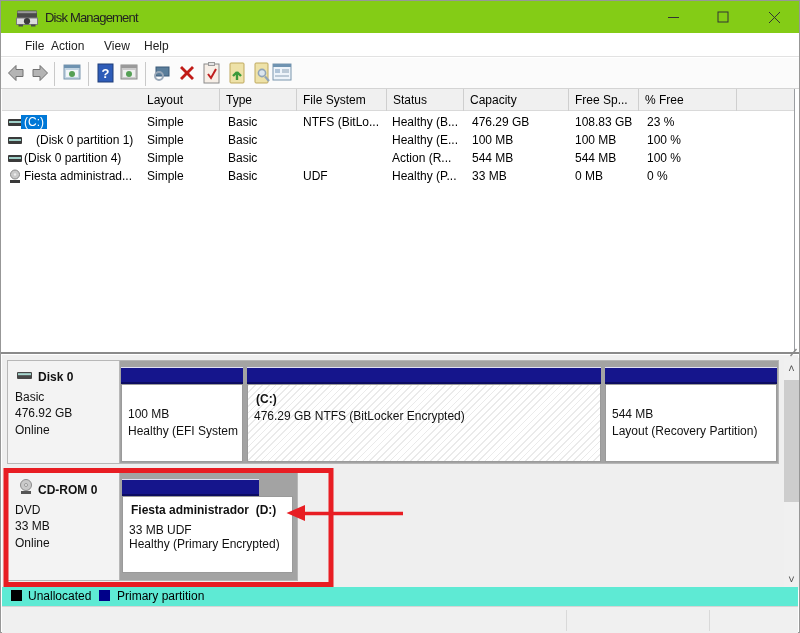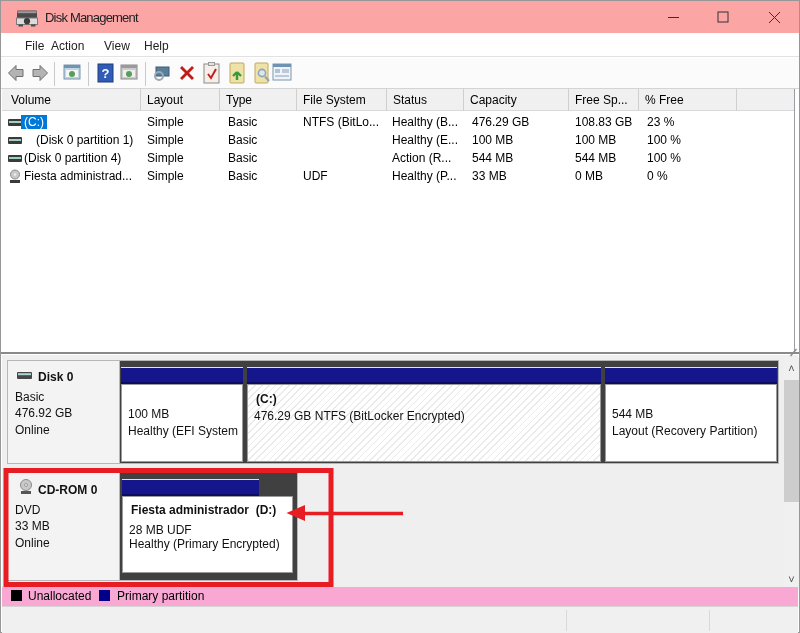"Disk Management" #titlebar { background: #fca5a5 -> #84cc16 }
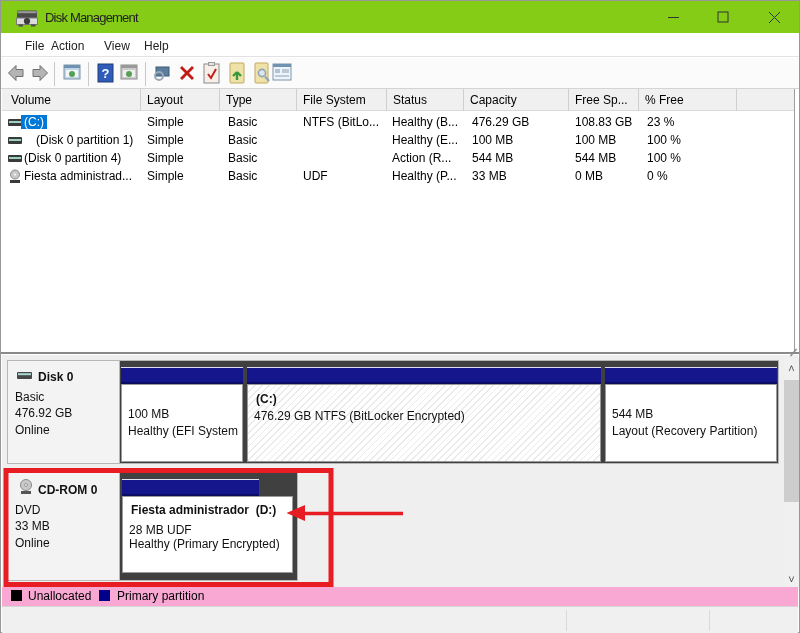"Volume" div.hcell { html: <div>Volume</div> -> none }
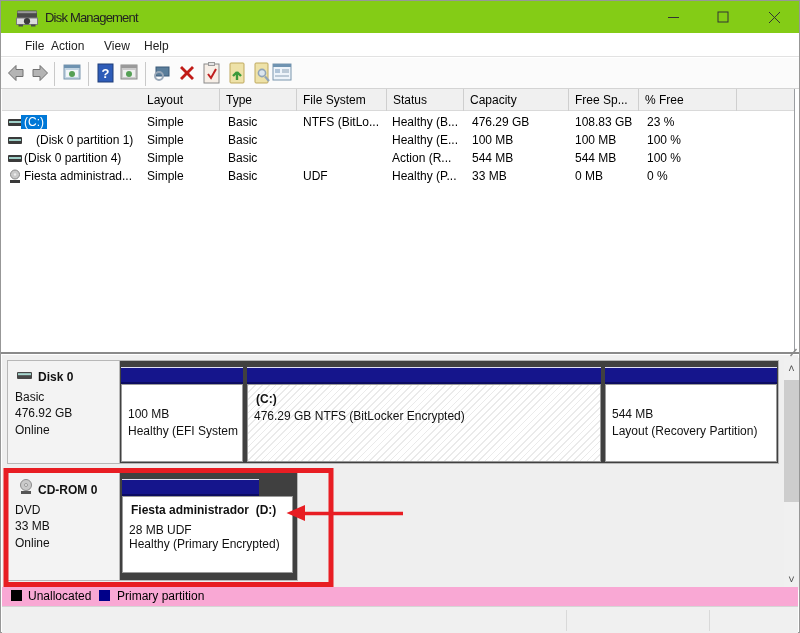"Disk 0" .diskrow { background: #404040 -> #a3a3a3 }
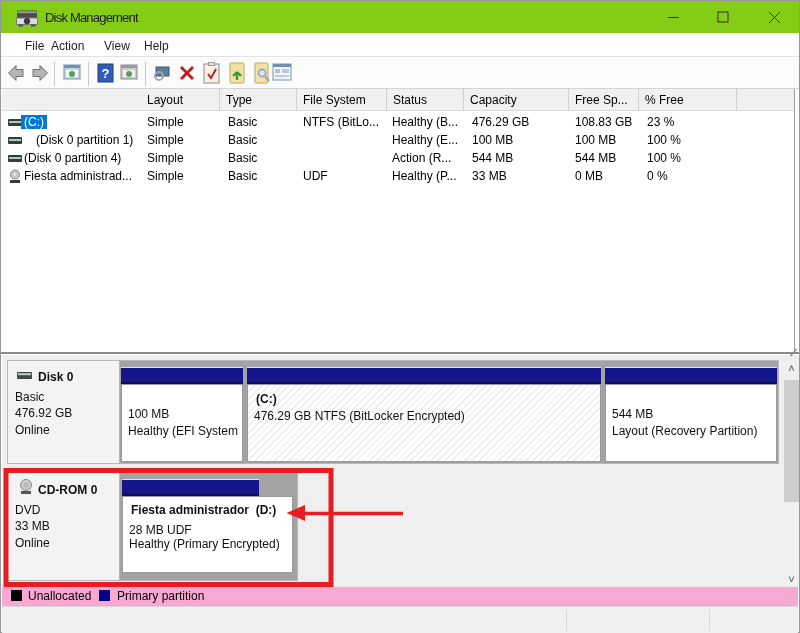"28 MB UDF" span.abs { text: 28 -> 33 }
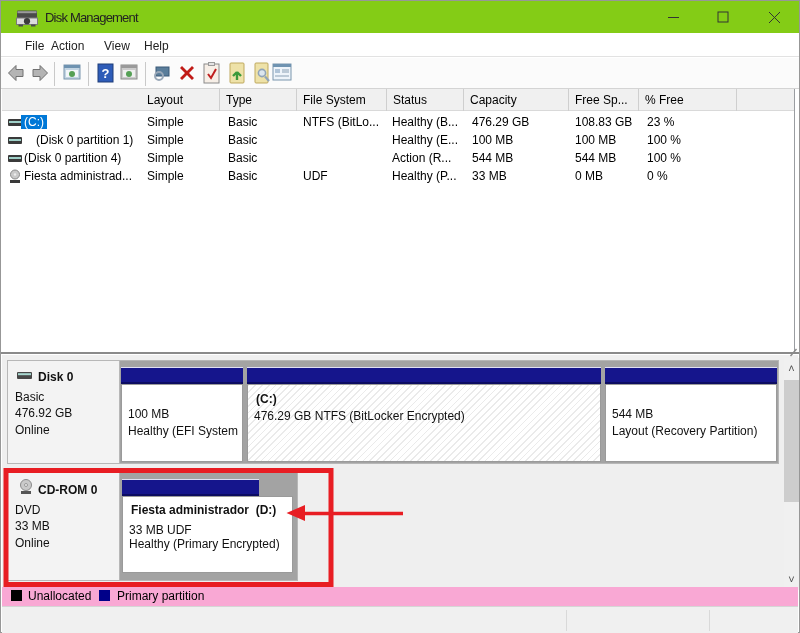"Unallocated" #legendbar { background: #f9a8d4 -> #5eead4 }
